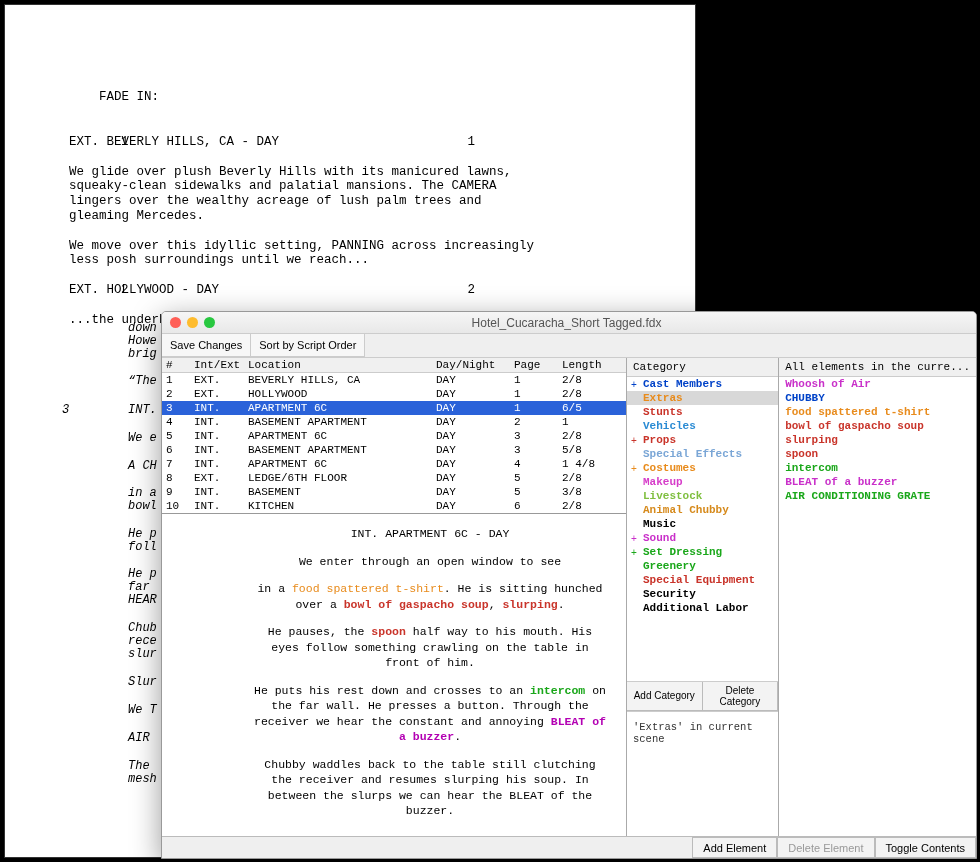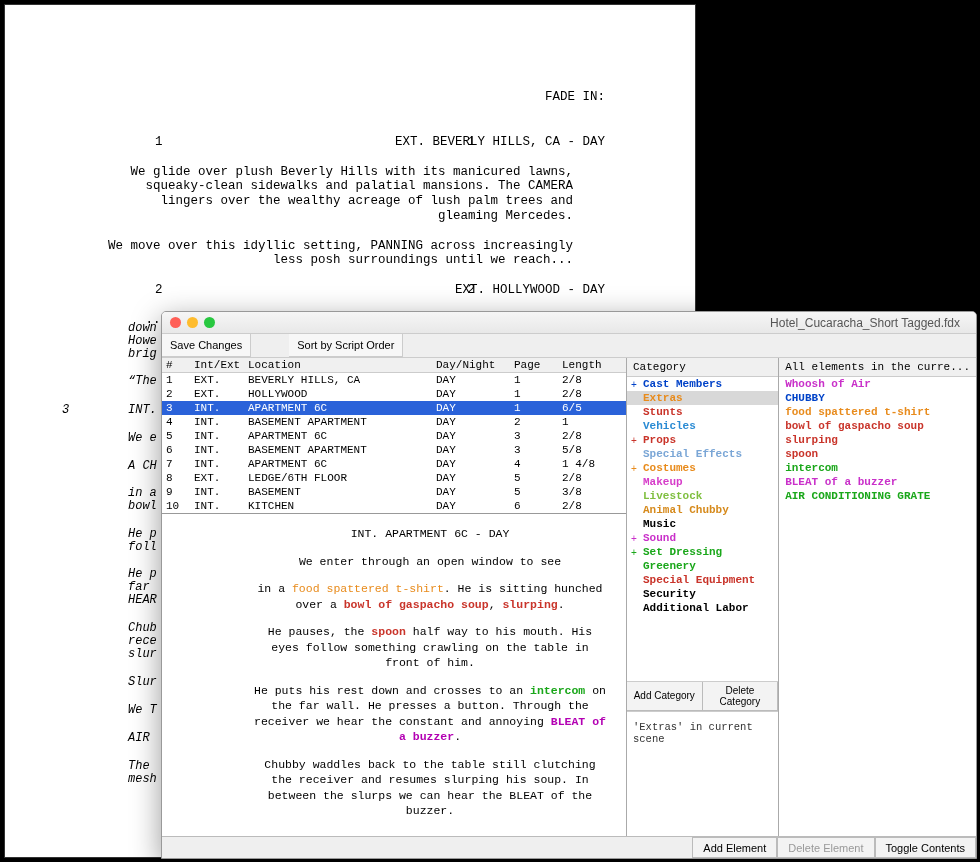"FADE IN:" .script-page { padding: 85px 90px 0 90px -> 85px 90px 0 56px; text-align: right -> none }
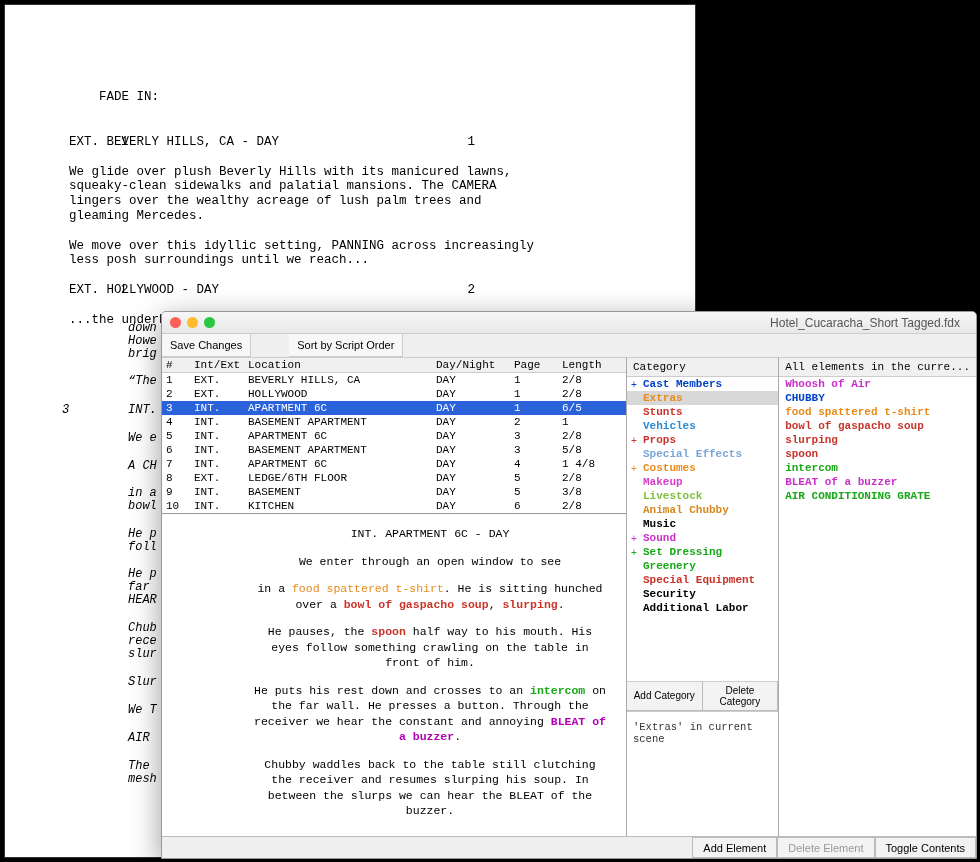"Hotel_Cucaracha_Short Tagged.fdx" .title-text { right: 16px -> 5px; text-align: right -> center }
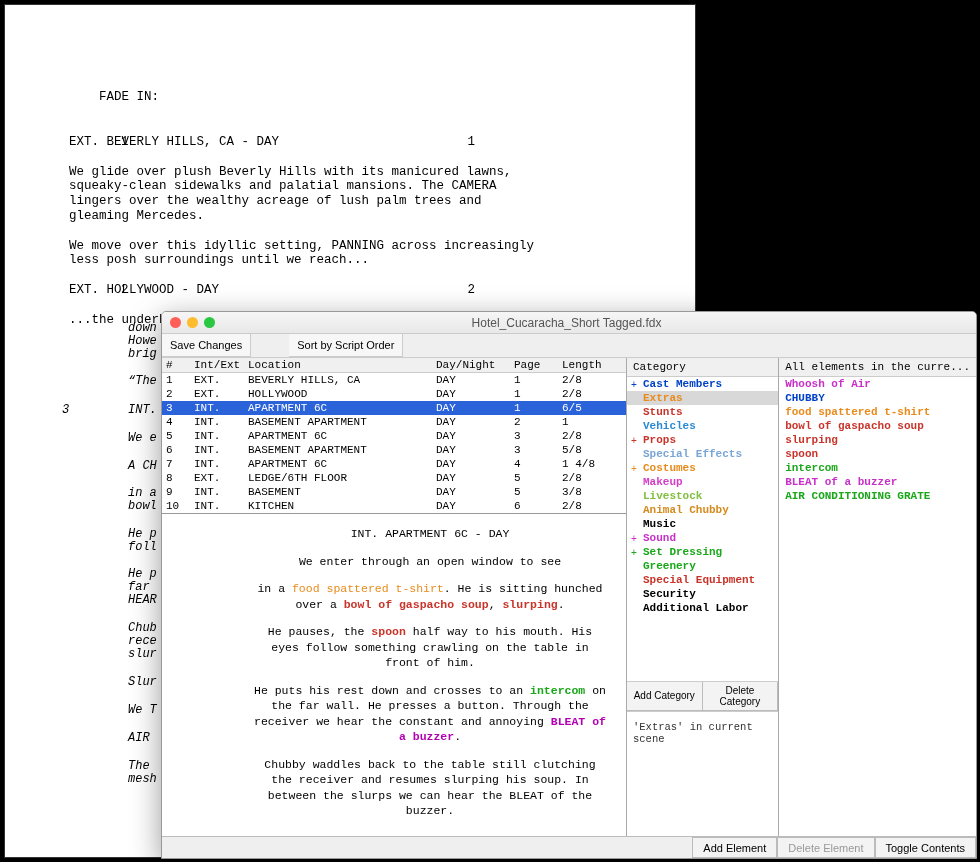"Save Changes" .toolbar { gap: 38px -> none }
